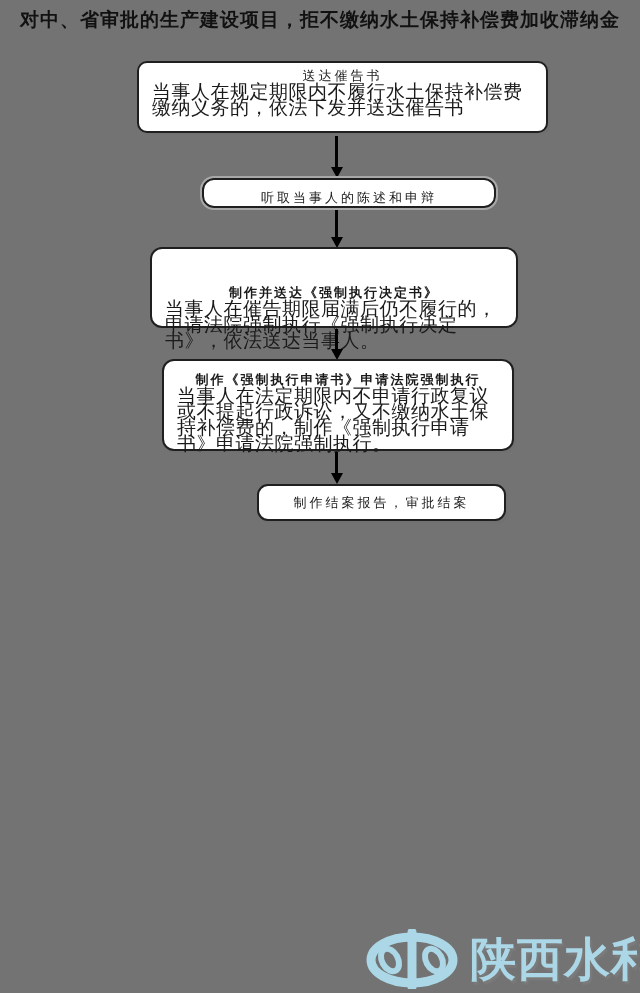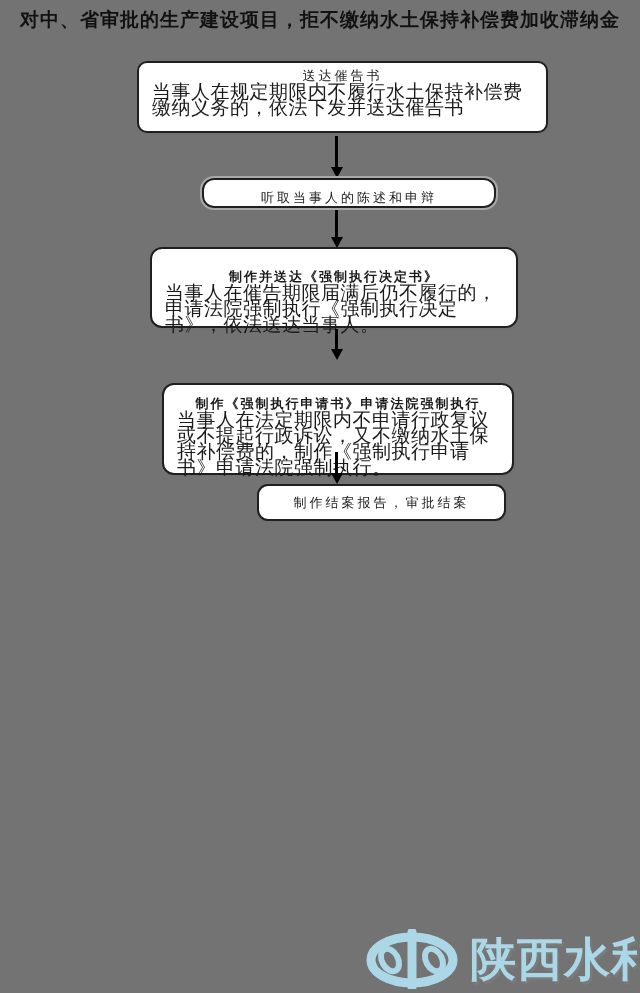"制作并送达《强制执行决定书》" .box-3 { padding-top: 20px -> 36px }
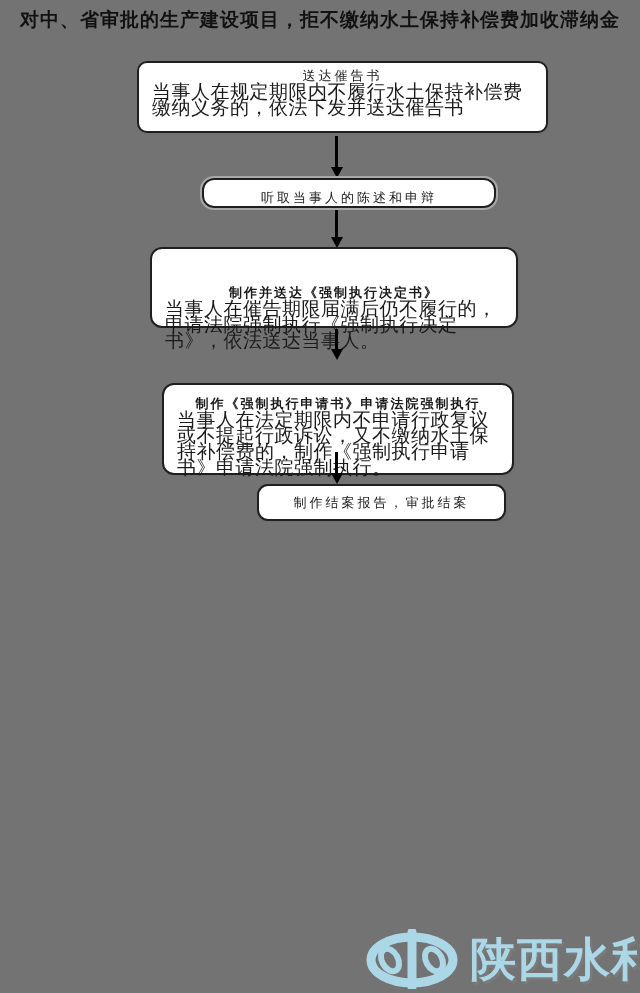"制作《强制执行申请书》申请法院强制执行" .box-4 { margin-top: 24px -> none }
